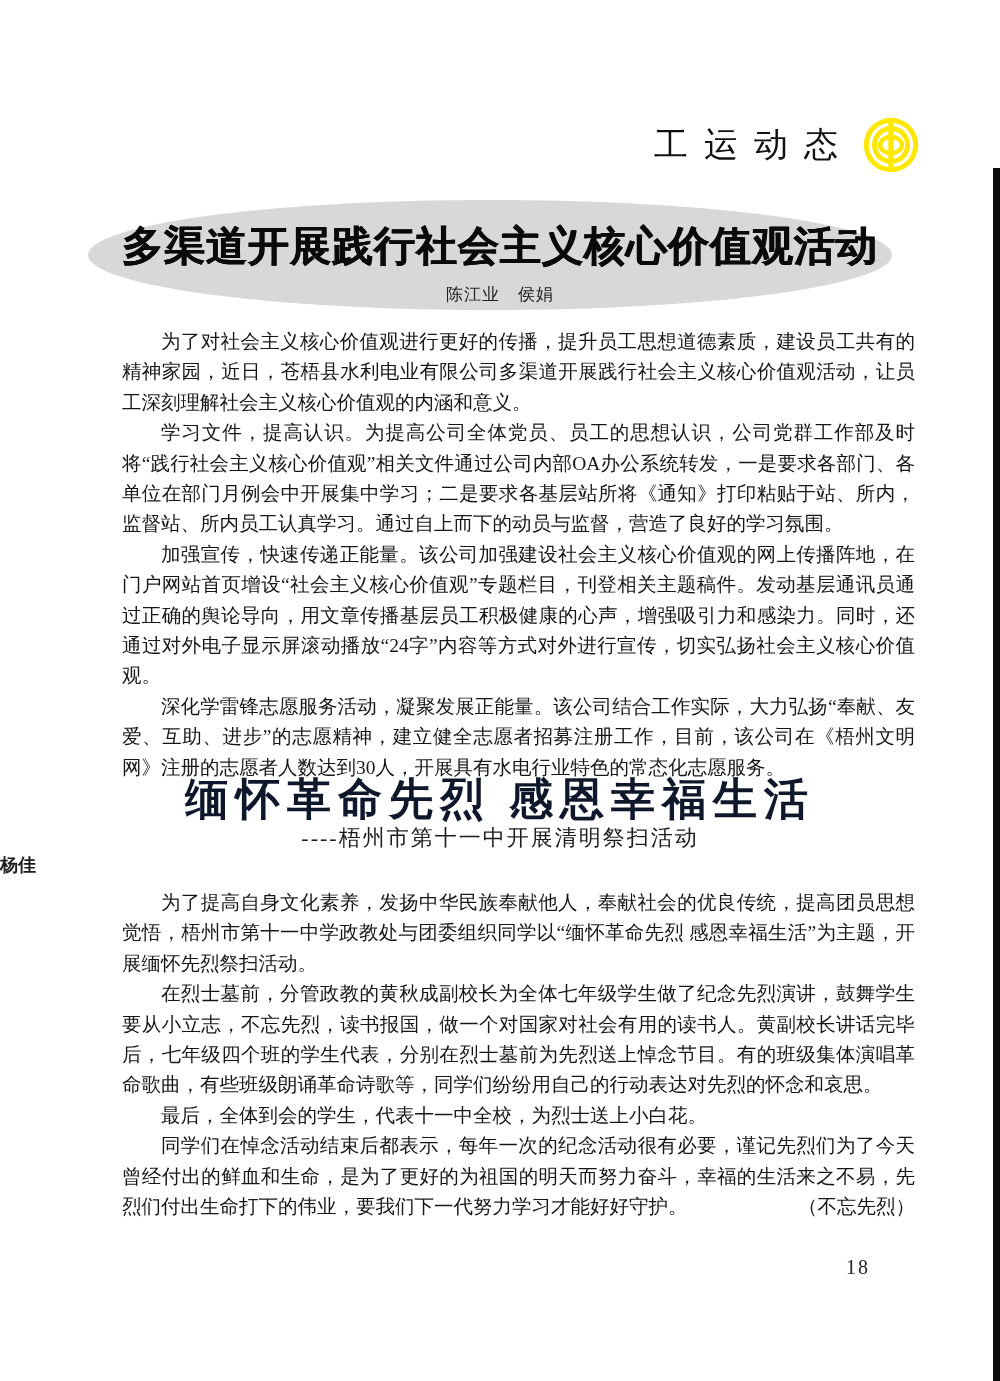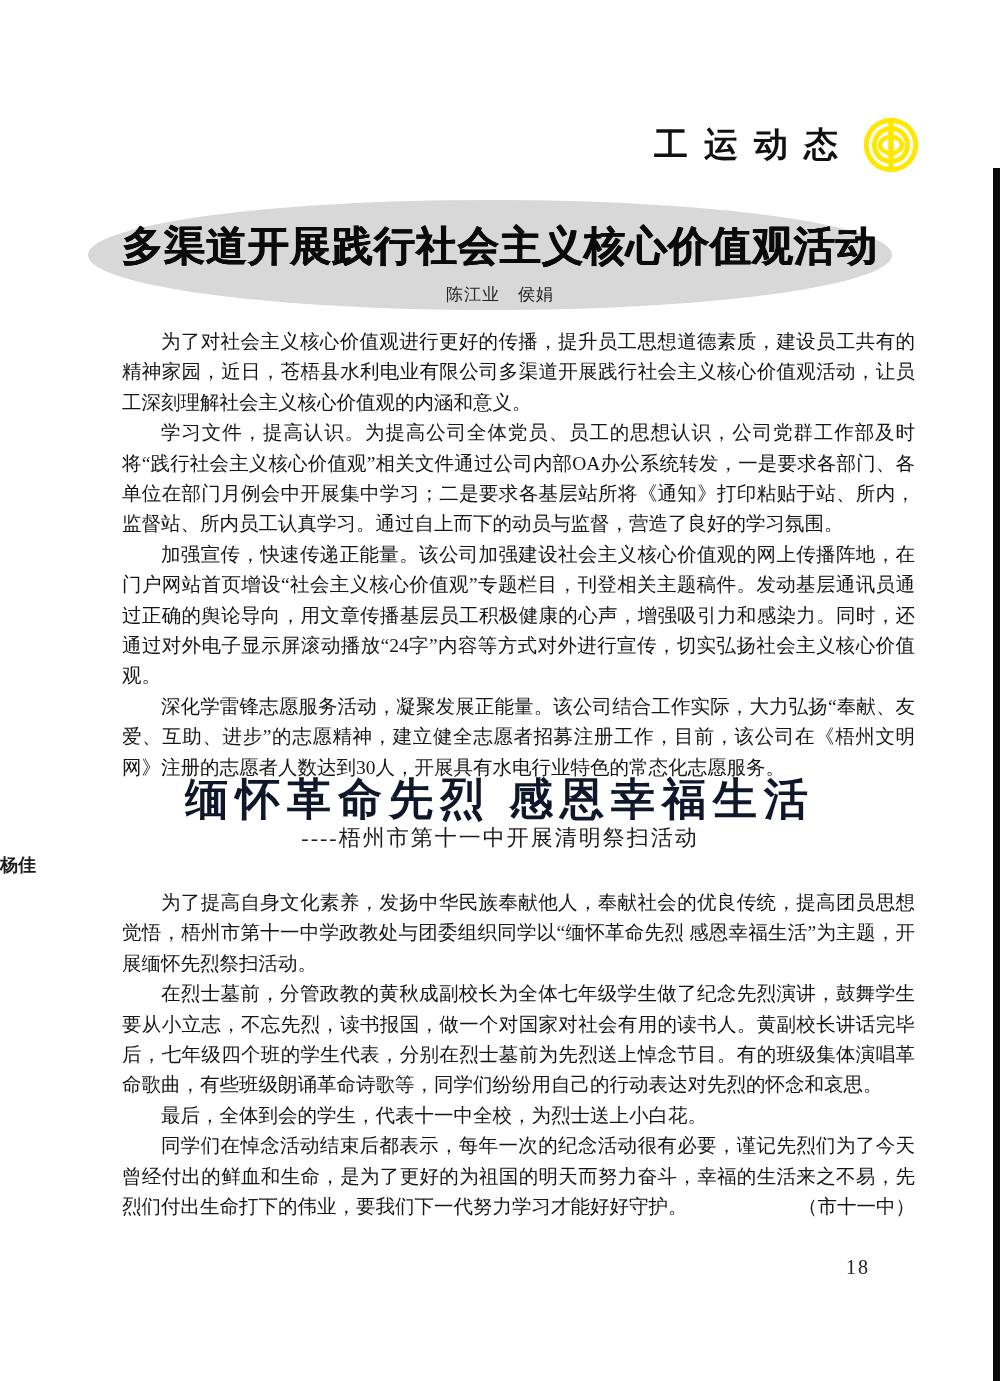"工运动态" .header-title { font-weight: 700 -> 400 }
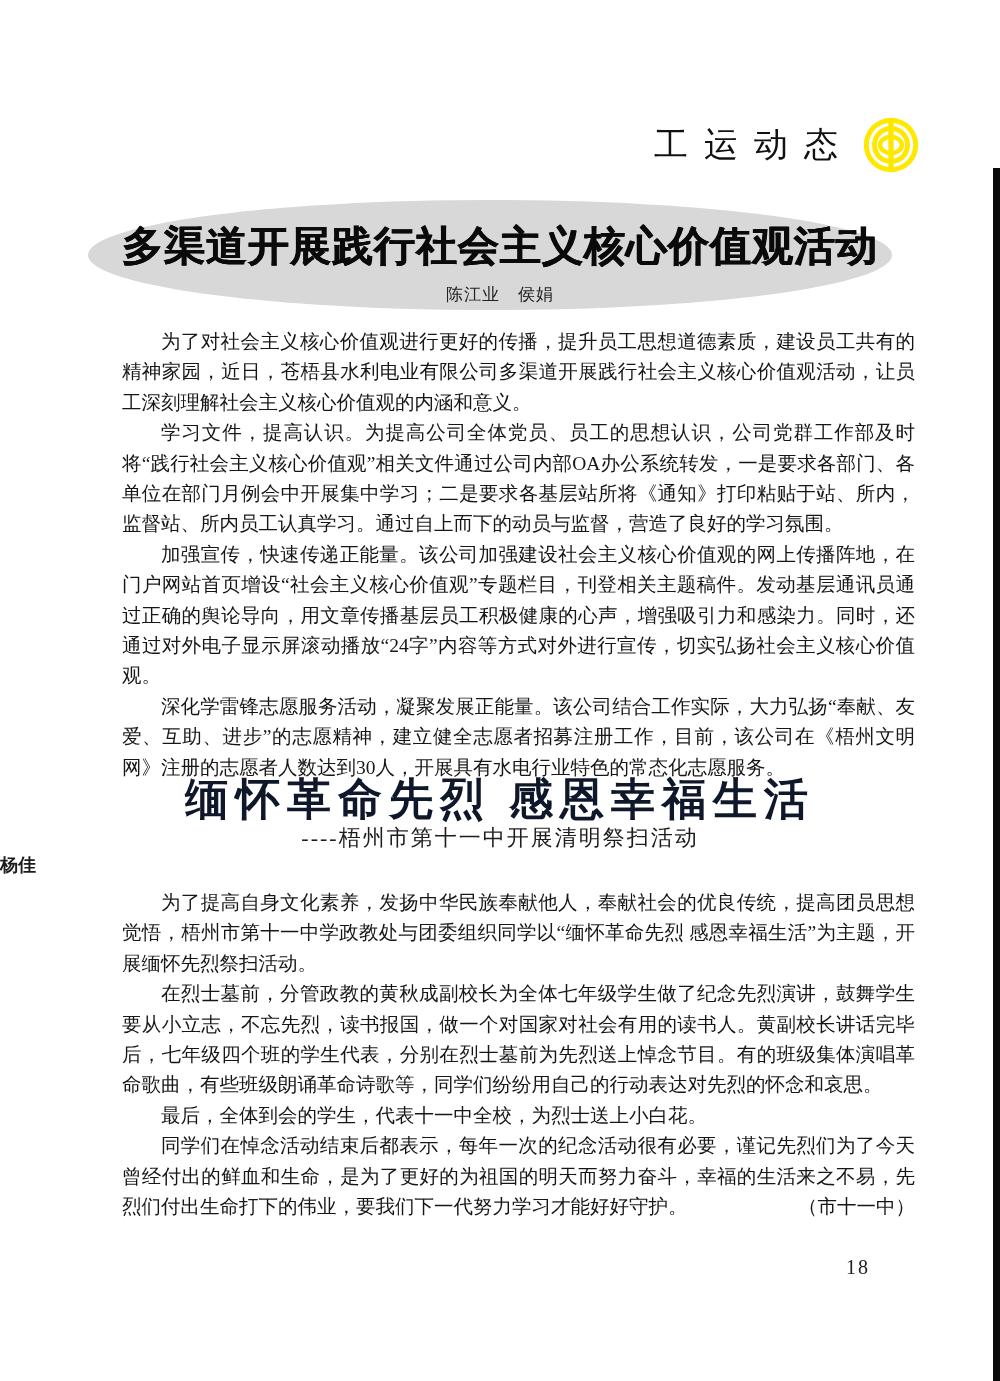"（市十一中）" span.attrib { text: 市十一中 -> 不忘先烈 }
